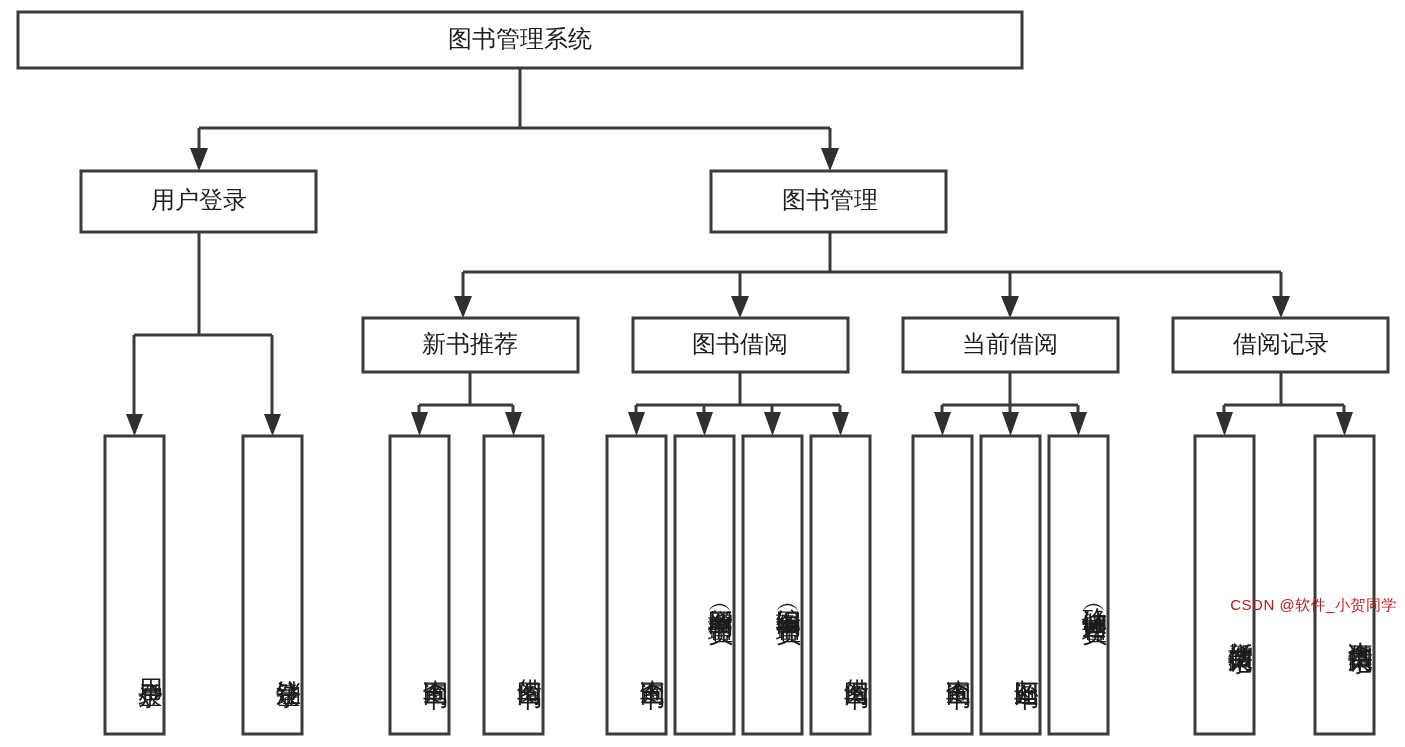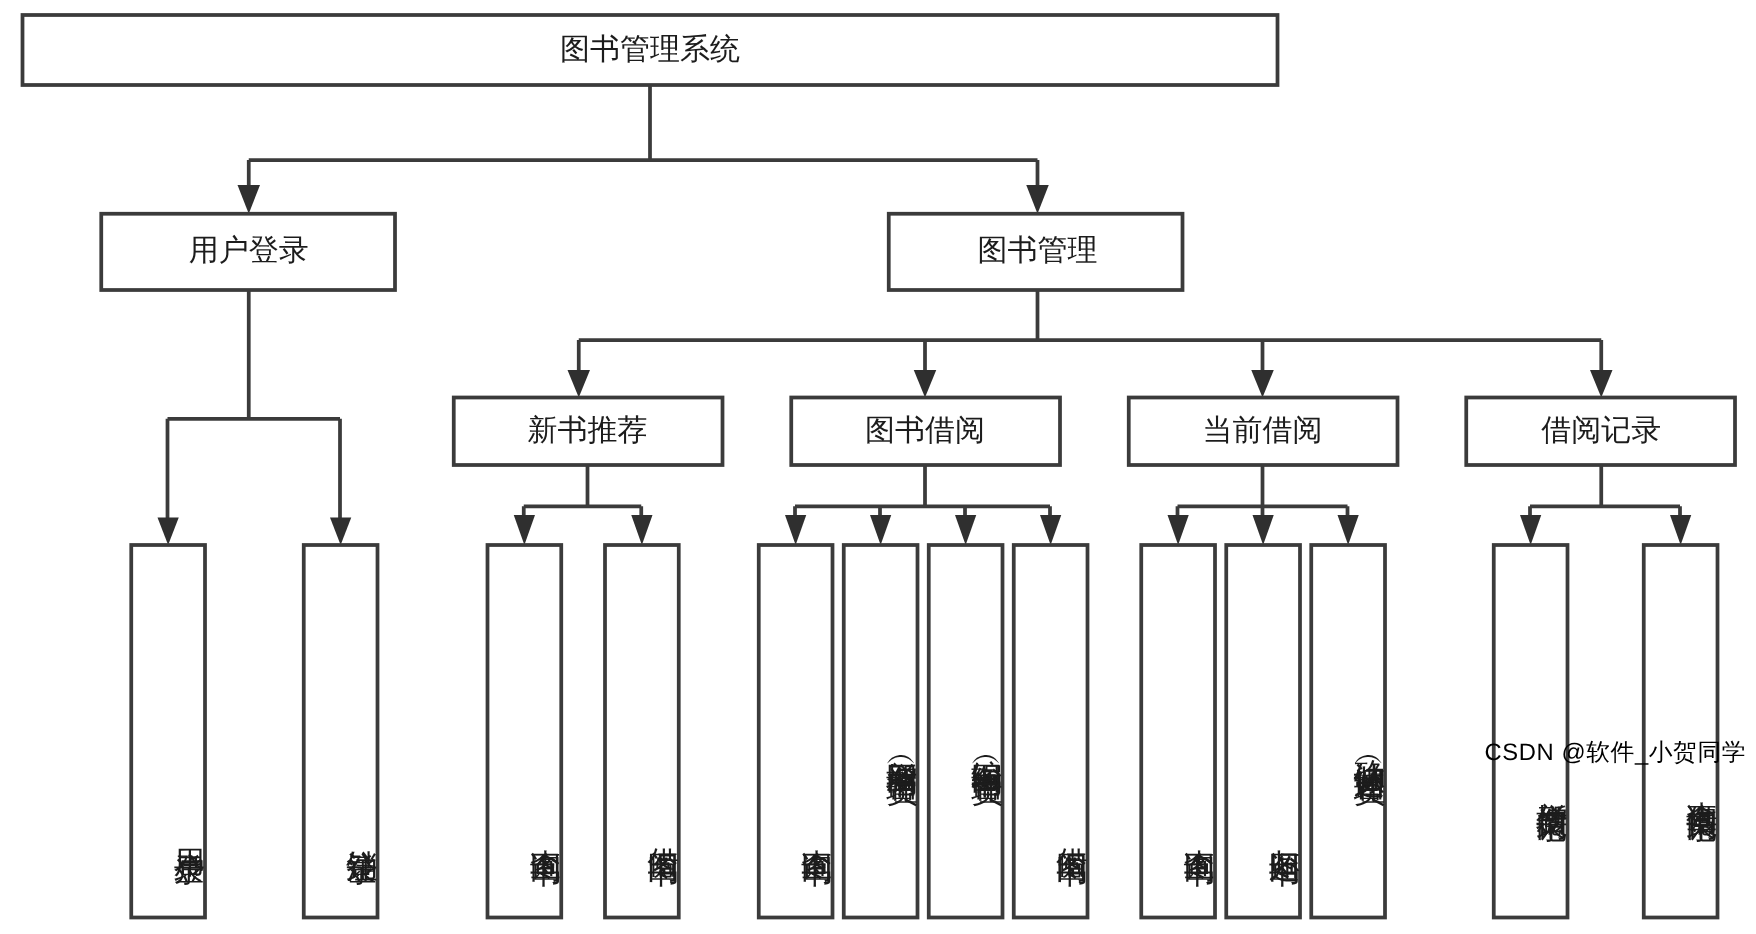"CSDN @软件_小贺同学" .watermark { color: #000000 -> #b91c1c; font-size: 19px -> 15px }
